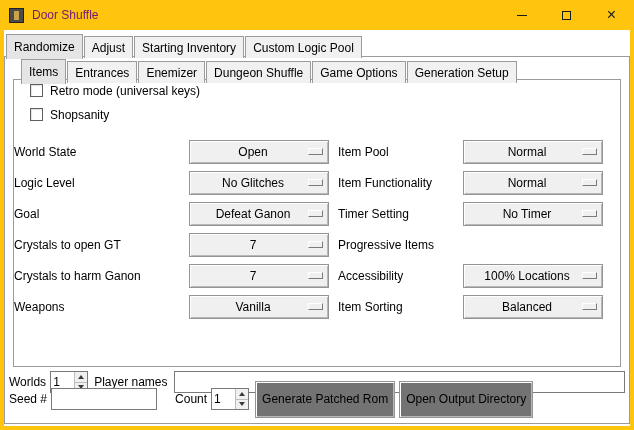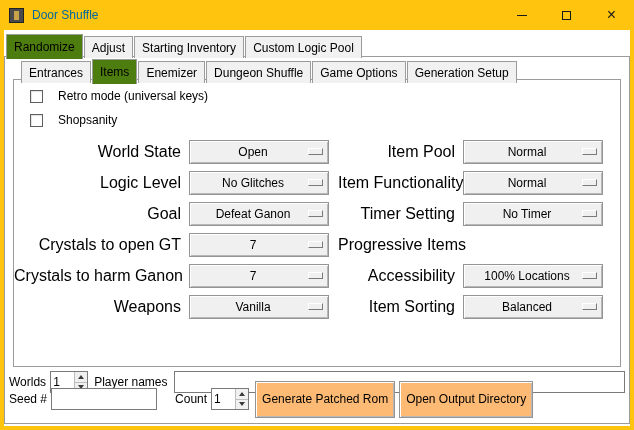"Door Shuffle" .title-text { color: #0369a1 -> #701a75 }
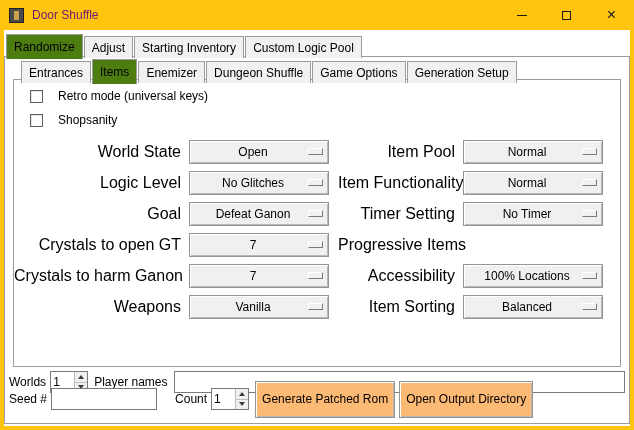"Randomize" .nb-tab.active { background: #4d7c0f -> #e5e5e5 }
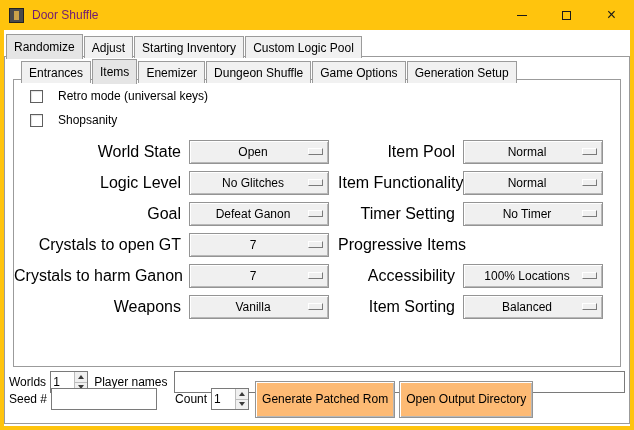"Entrances" div.nb-tab { order: before "Items" -> after "Items" }
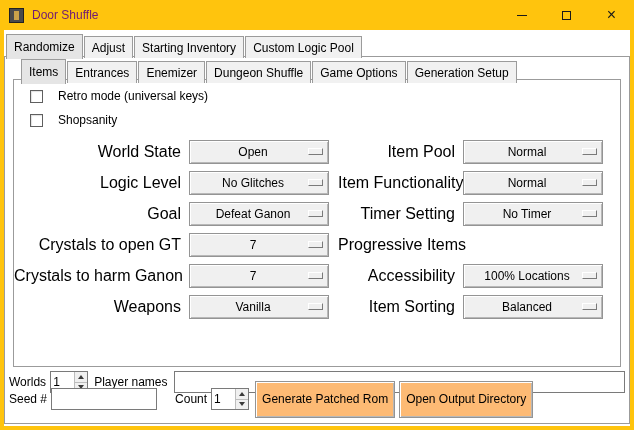"Retro mode (universal keys)" .cbrow { align-items: center -> none; gap: 8px -> none }
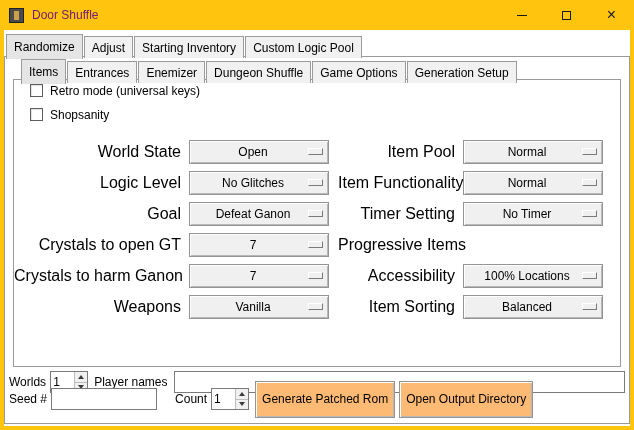"World State" .flabel { font-size: 16px -> 12px; text-align: right -> left }
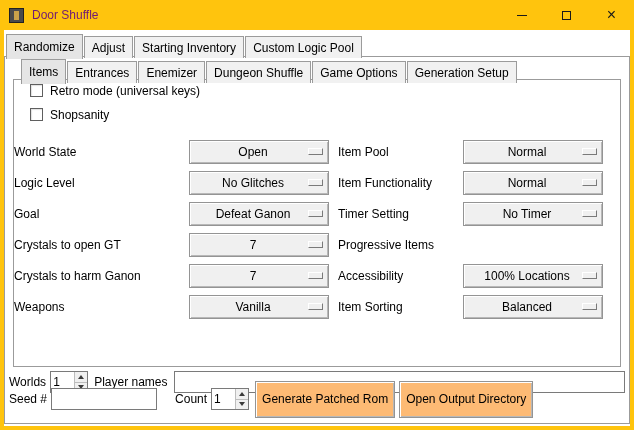"Generate Patched Rom" .btn { background: #fdba74 -> #737373 }
